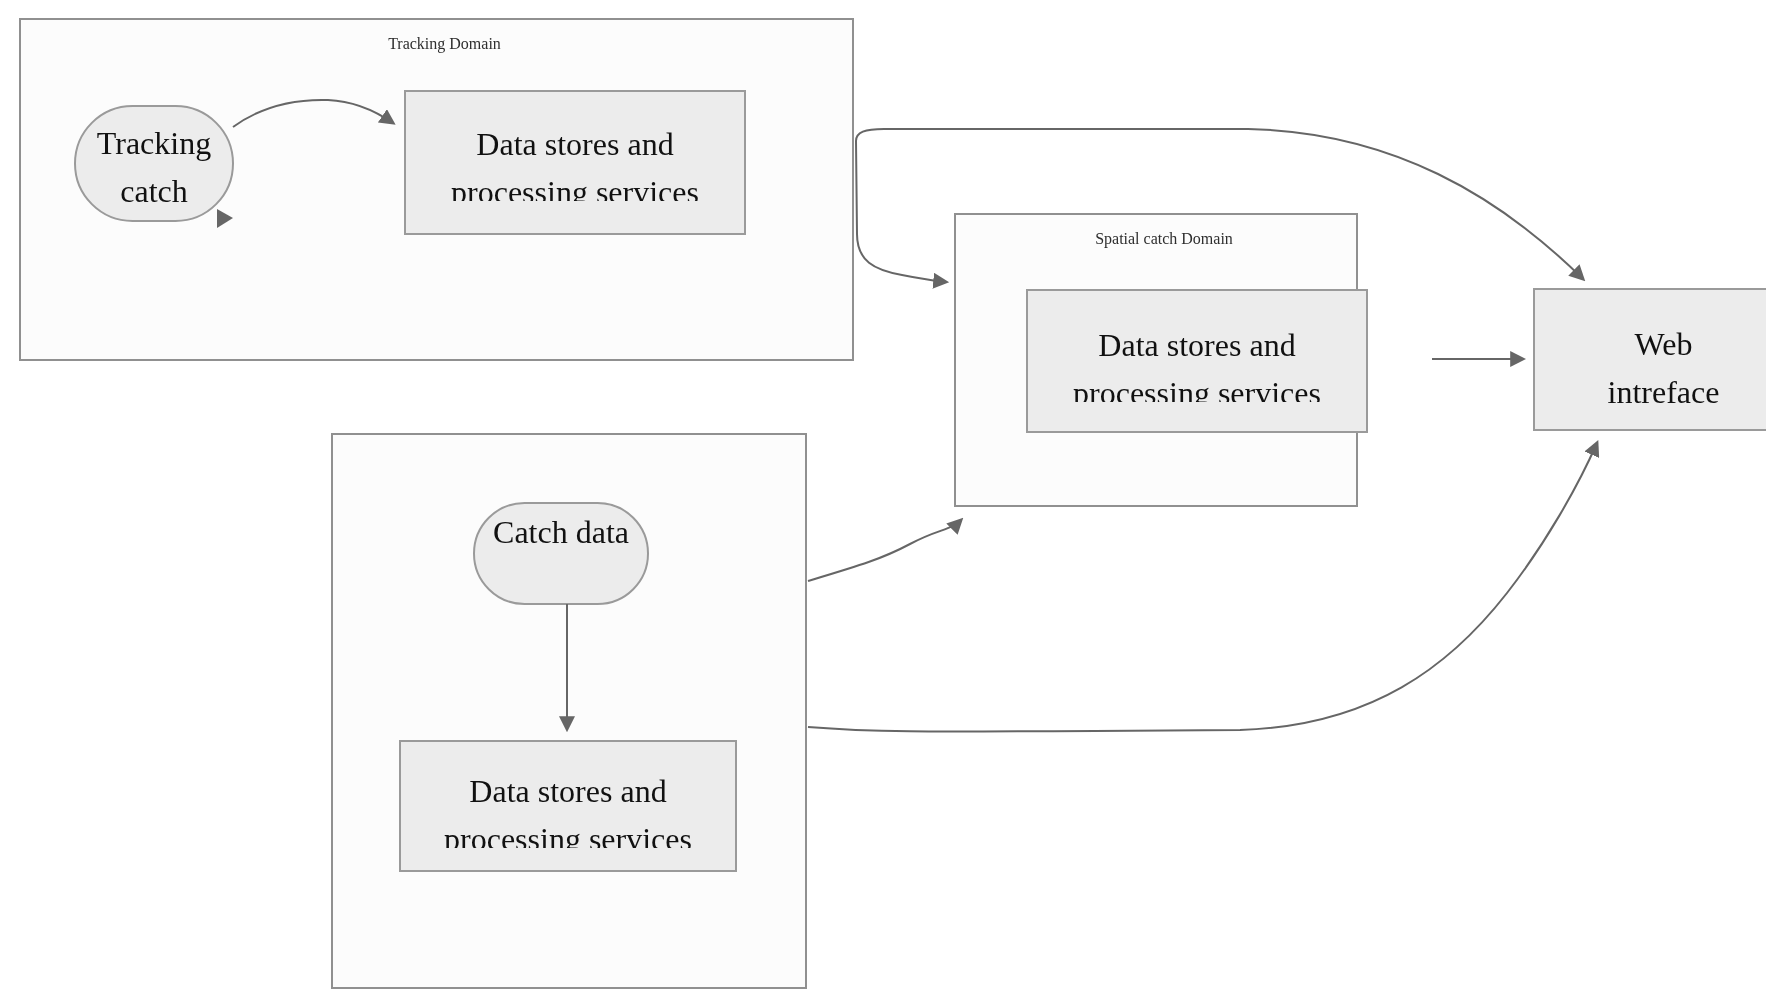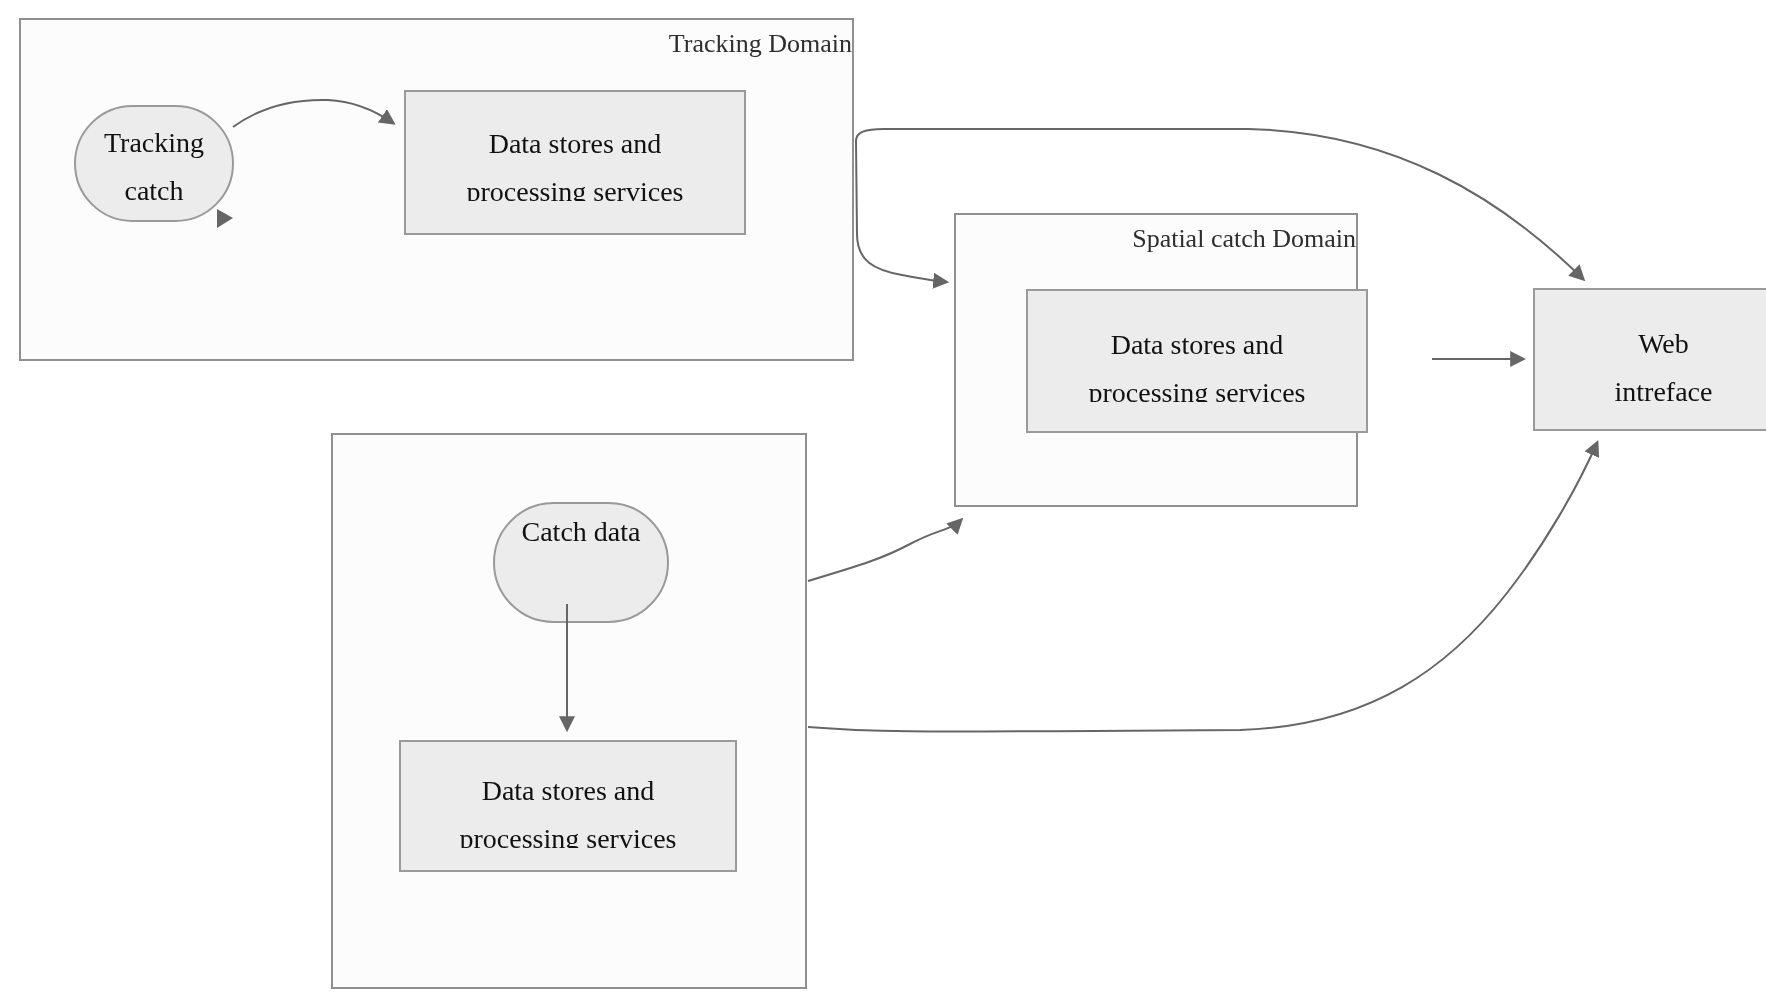"Tracking Domain" .cluster-title { font-size: 26px -> 16px; text-align: right -> center }
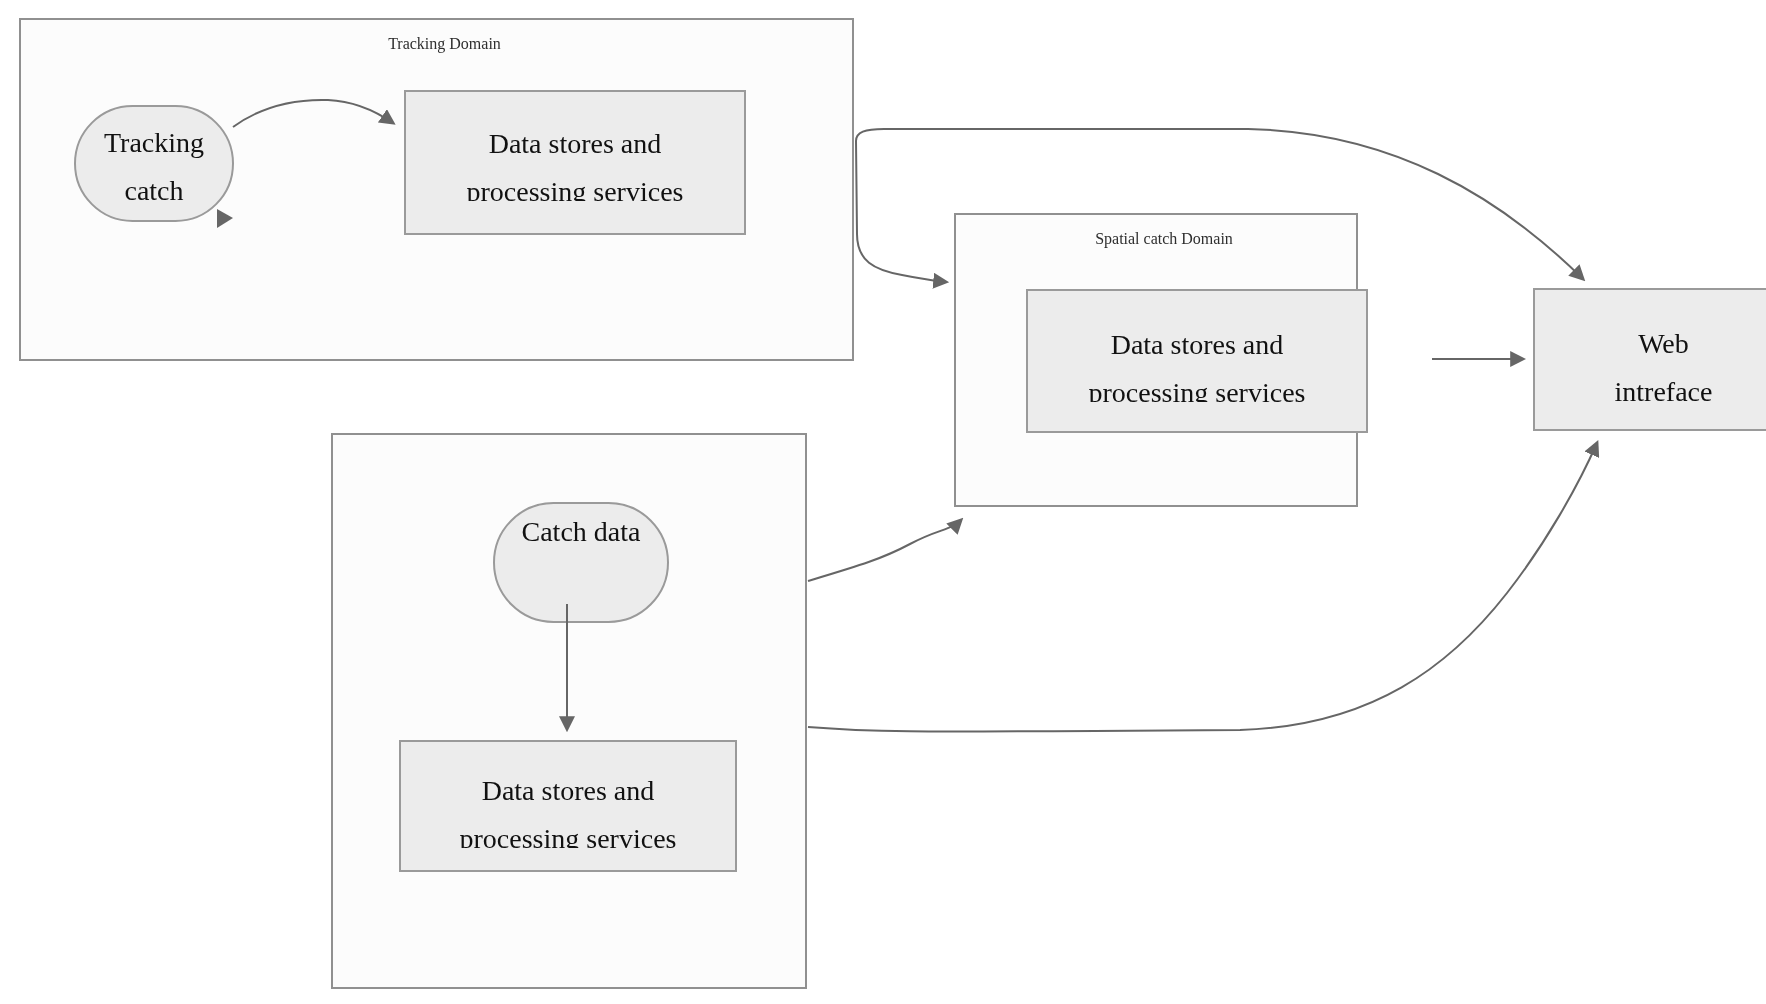"Tracking" .label { font-size: 28px -> 32px }
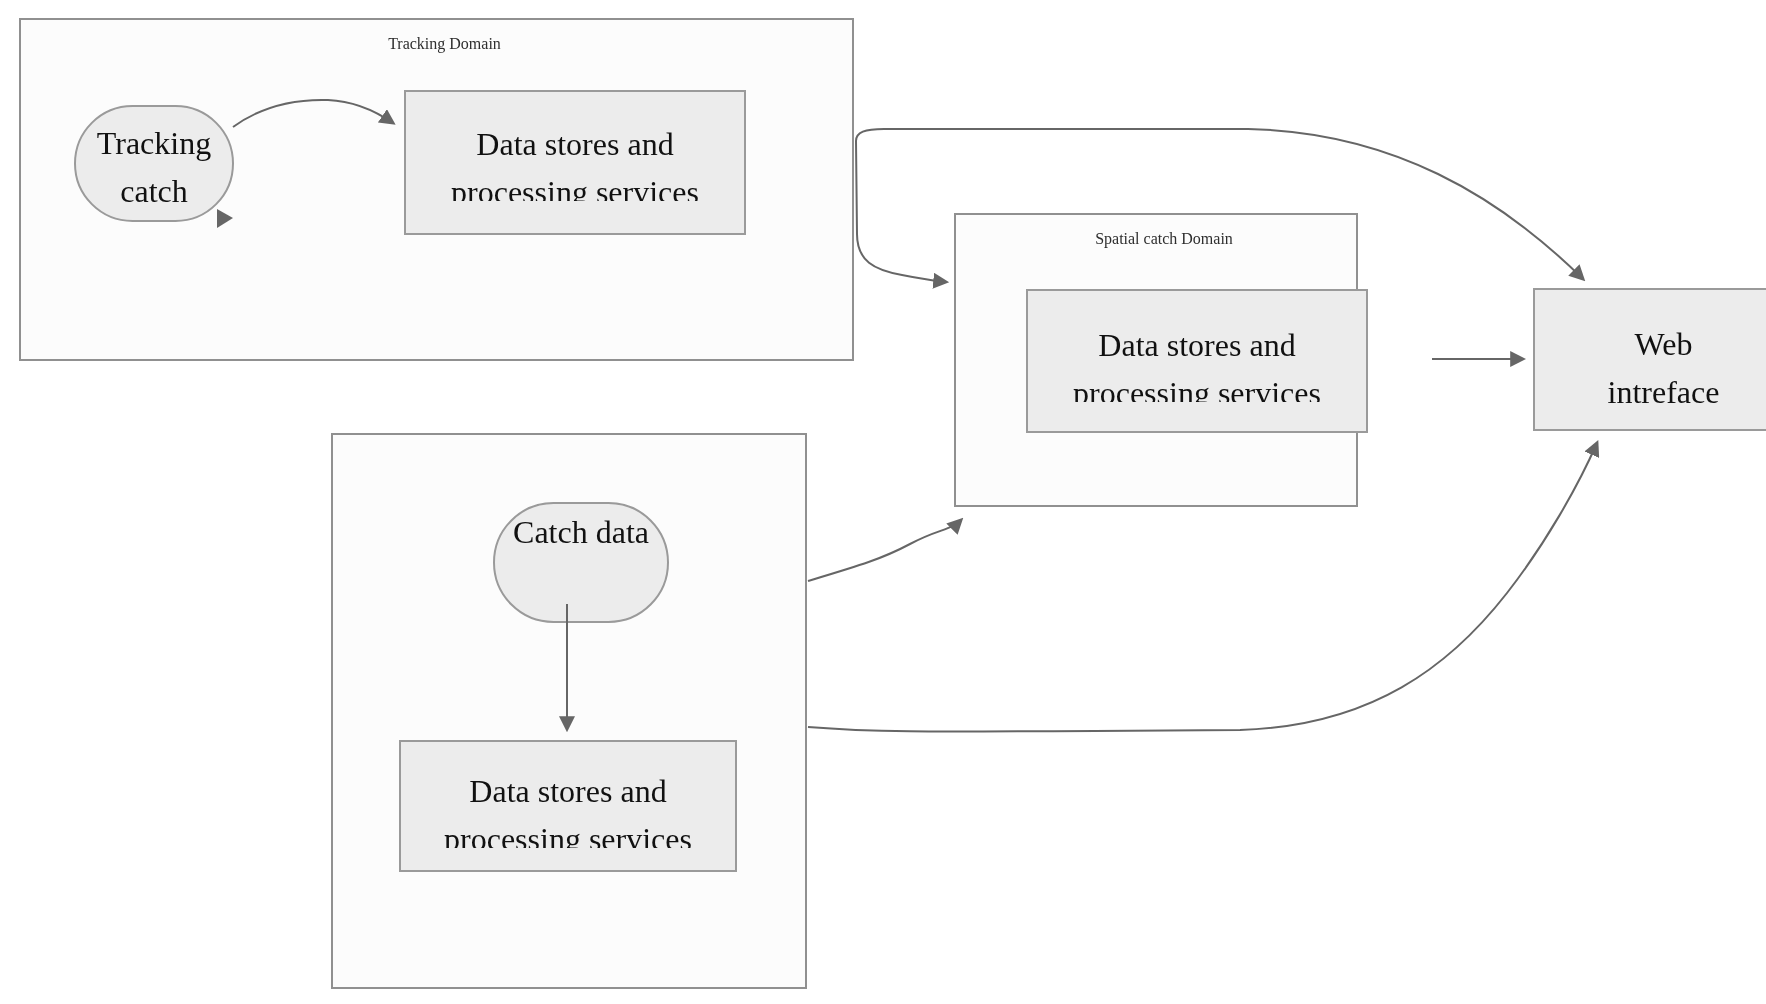"Catch data" div.node { height: 121px -> 103px; left: 160px -> 140px }
